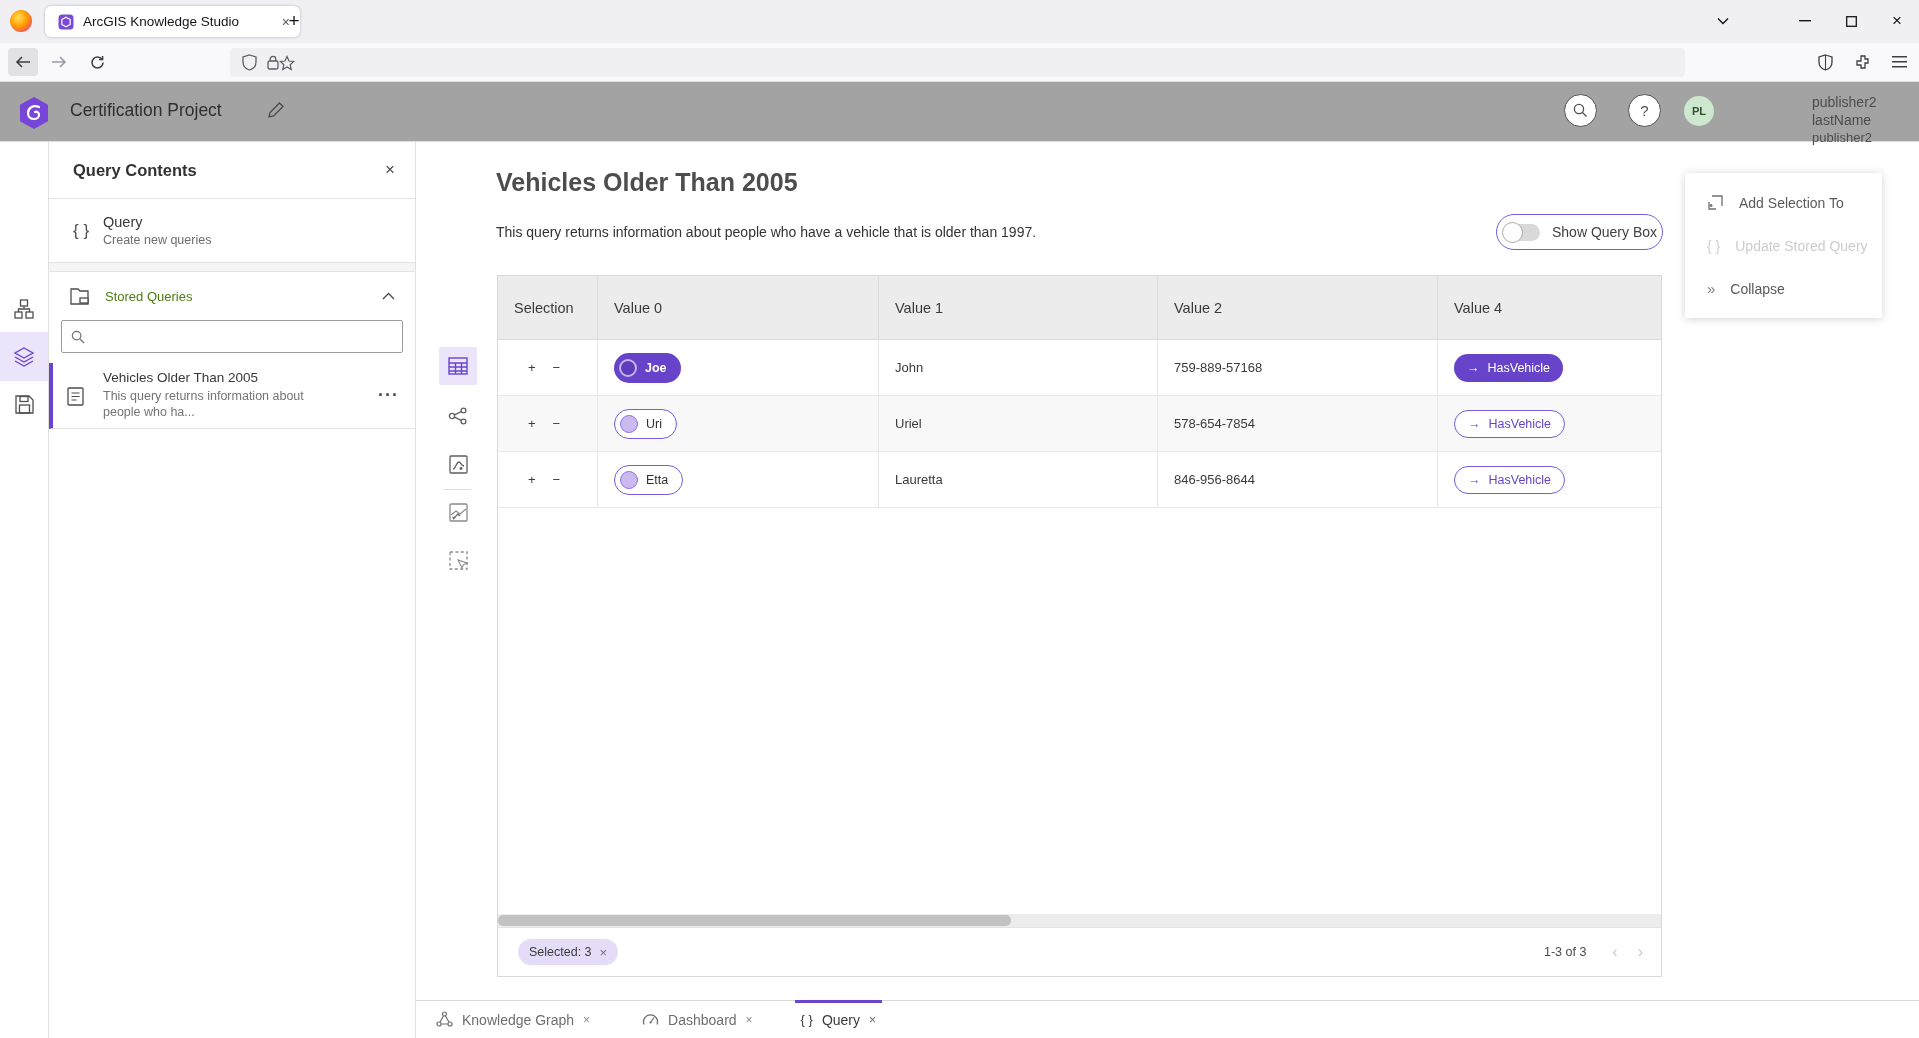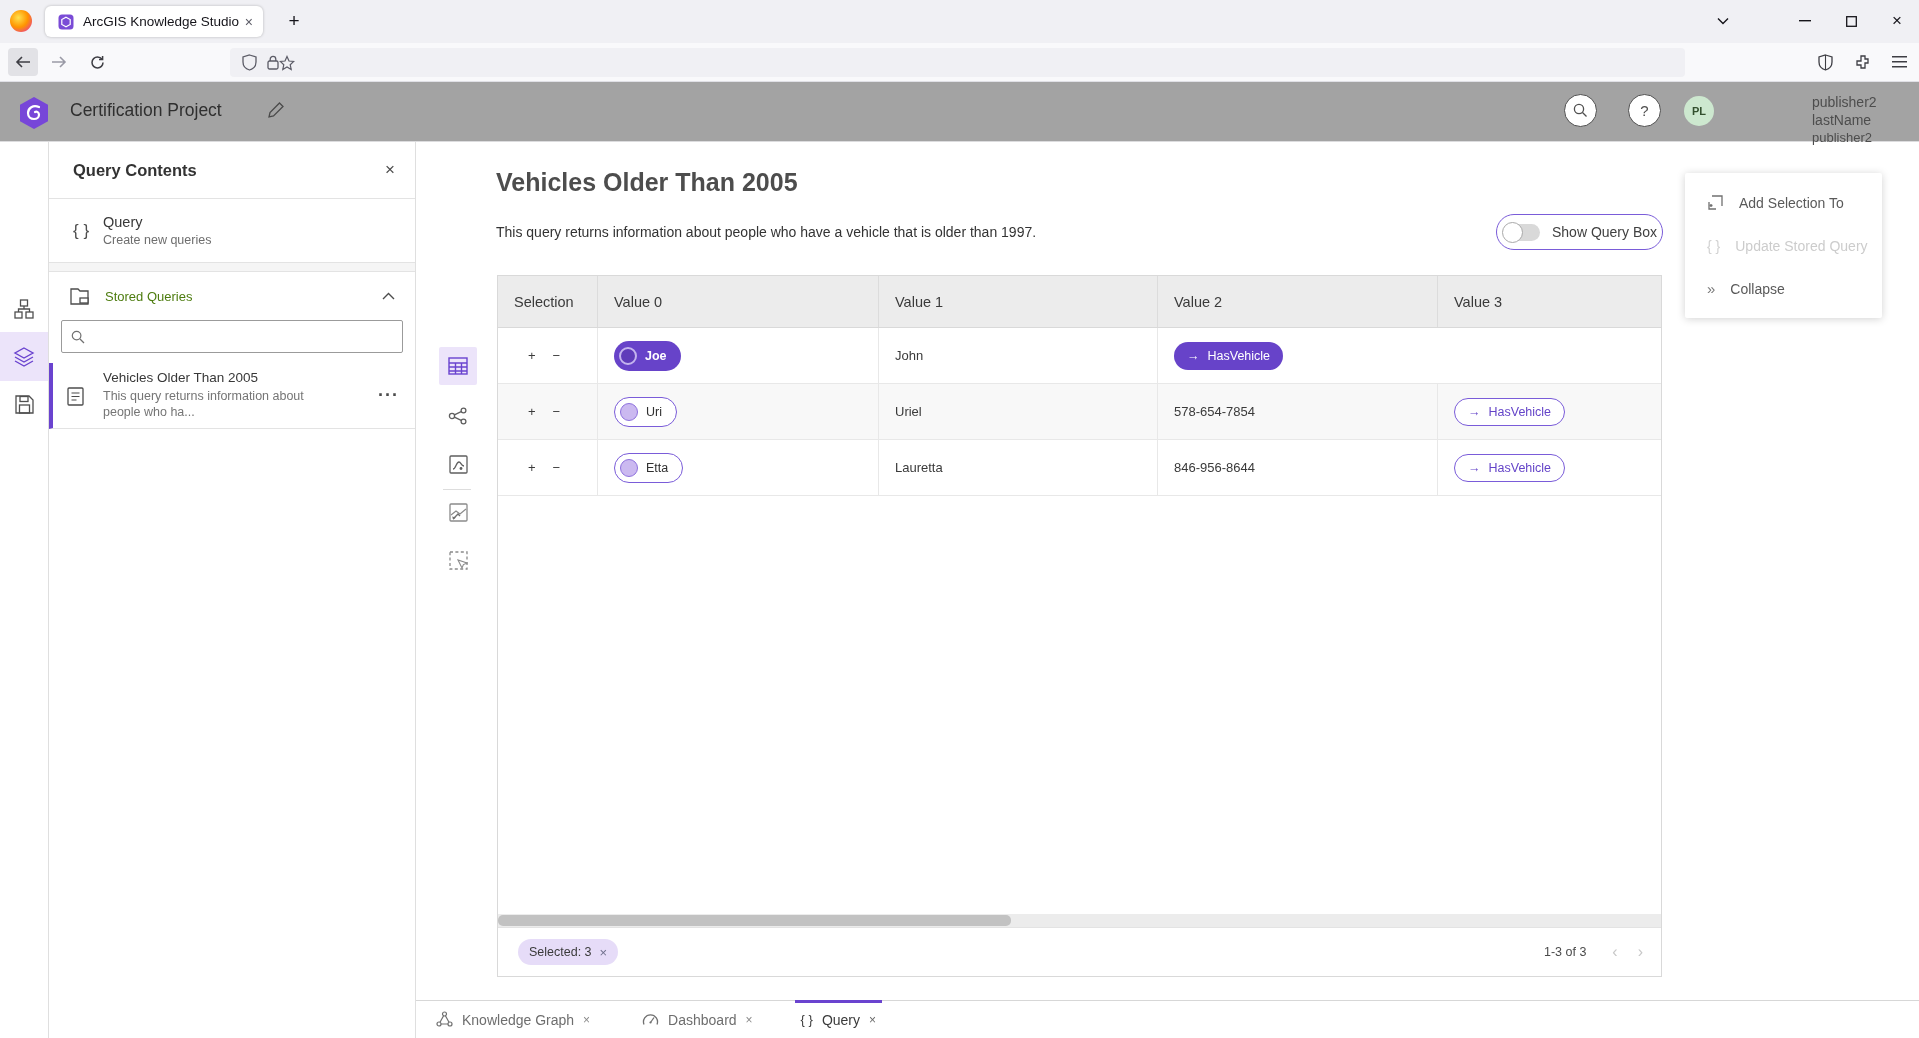"ArcGIS Knowledge Studio" .btab { width: 218px -> 255px }
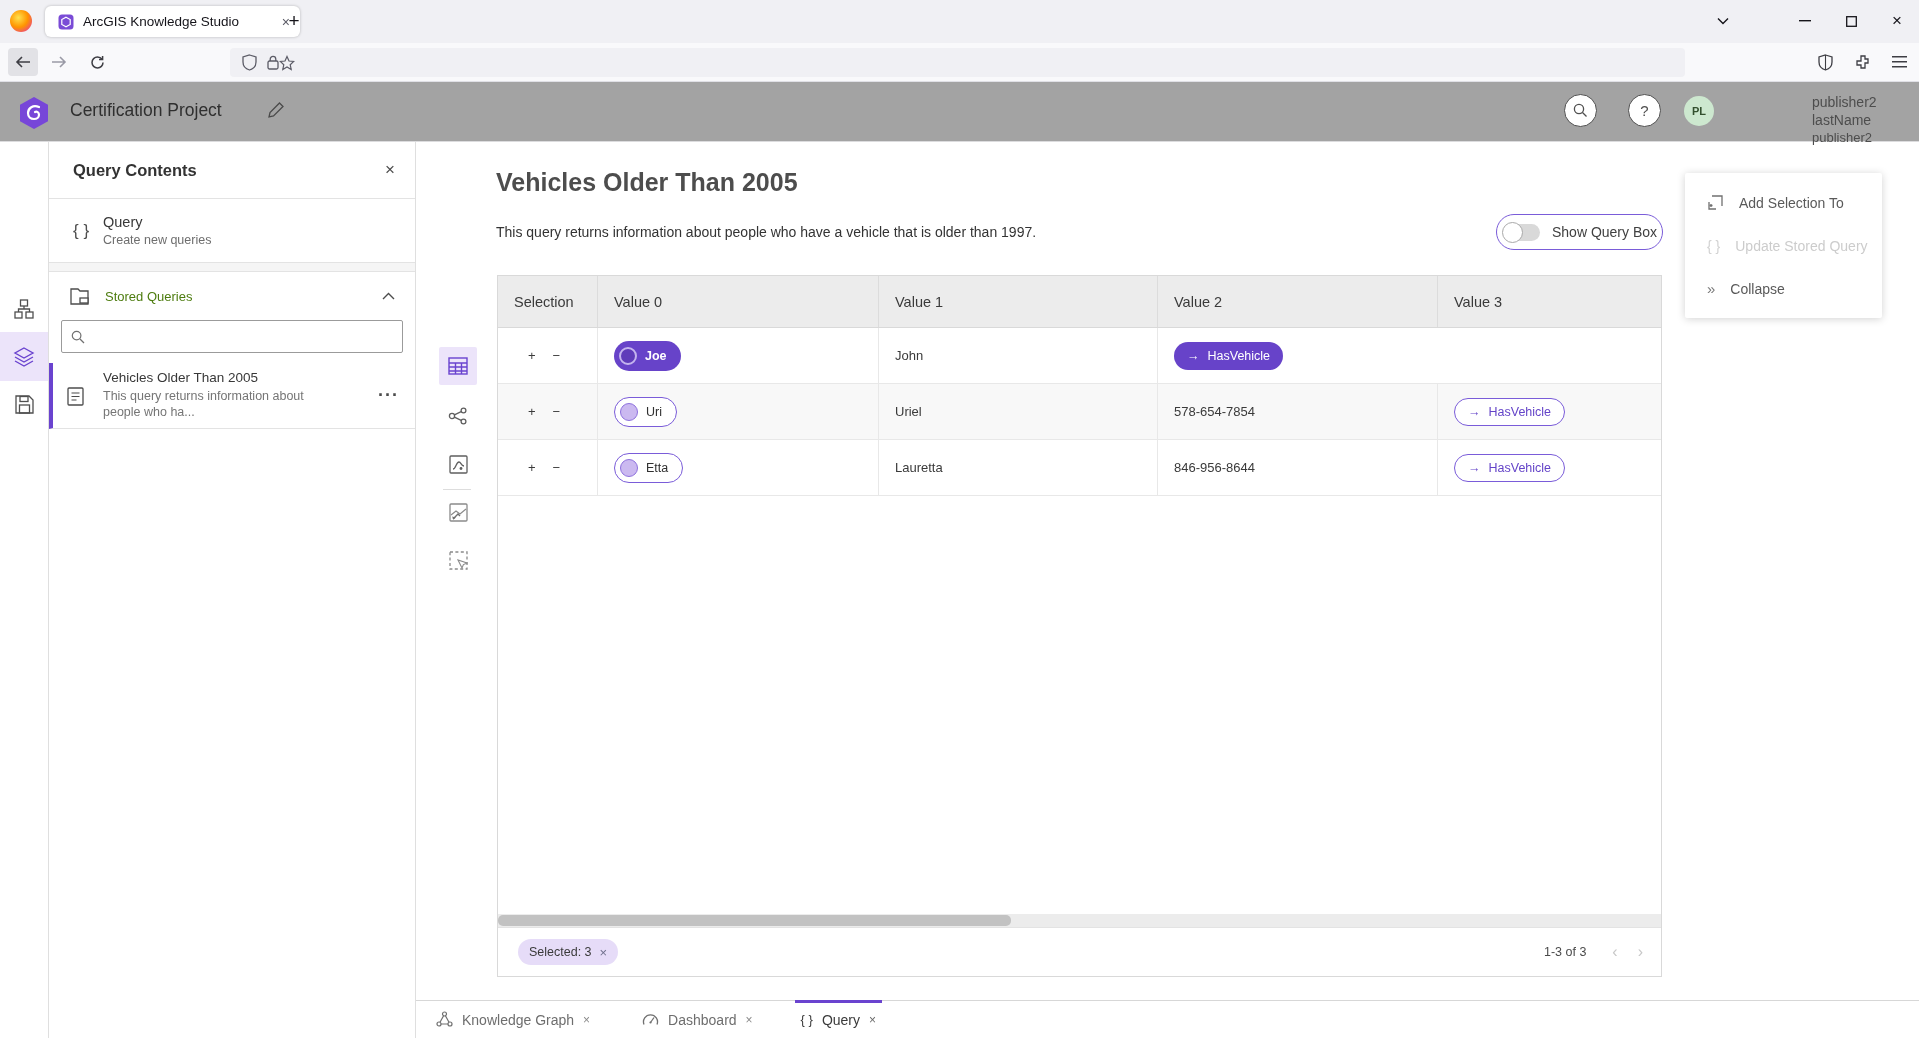"Selection" .thead { height: 52px -> 64px }
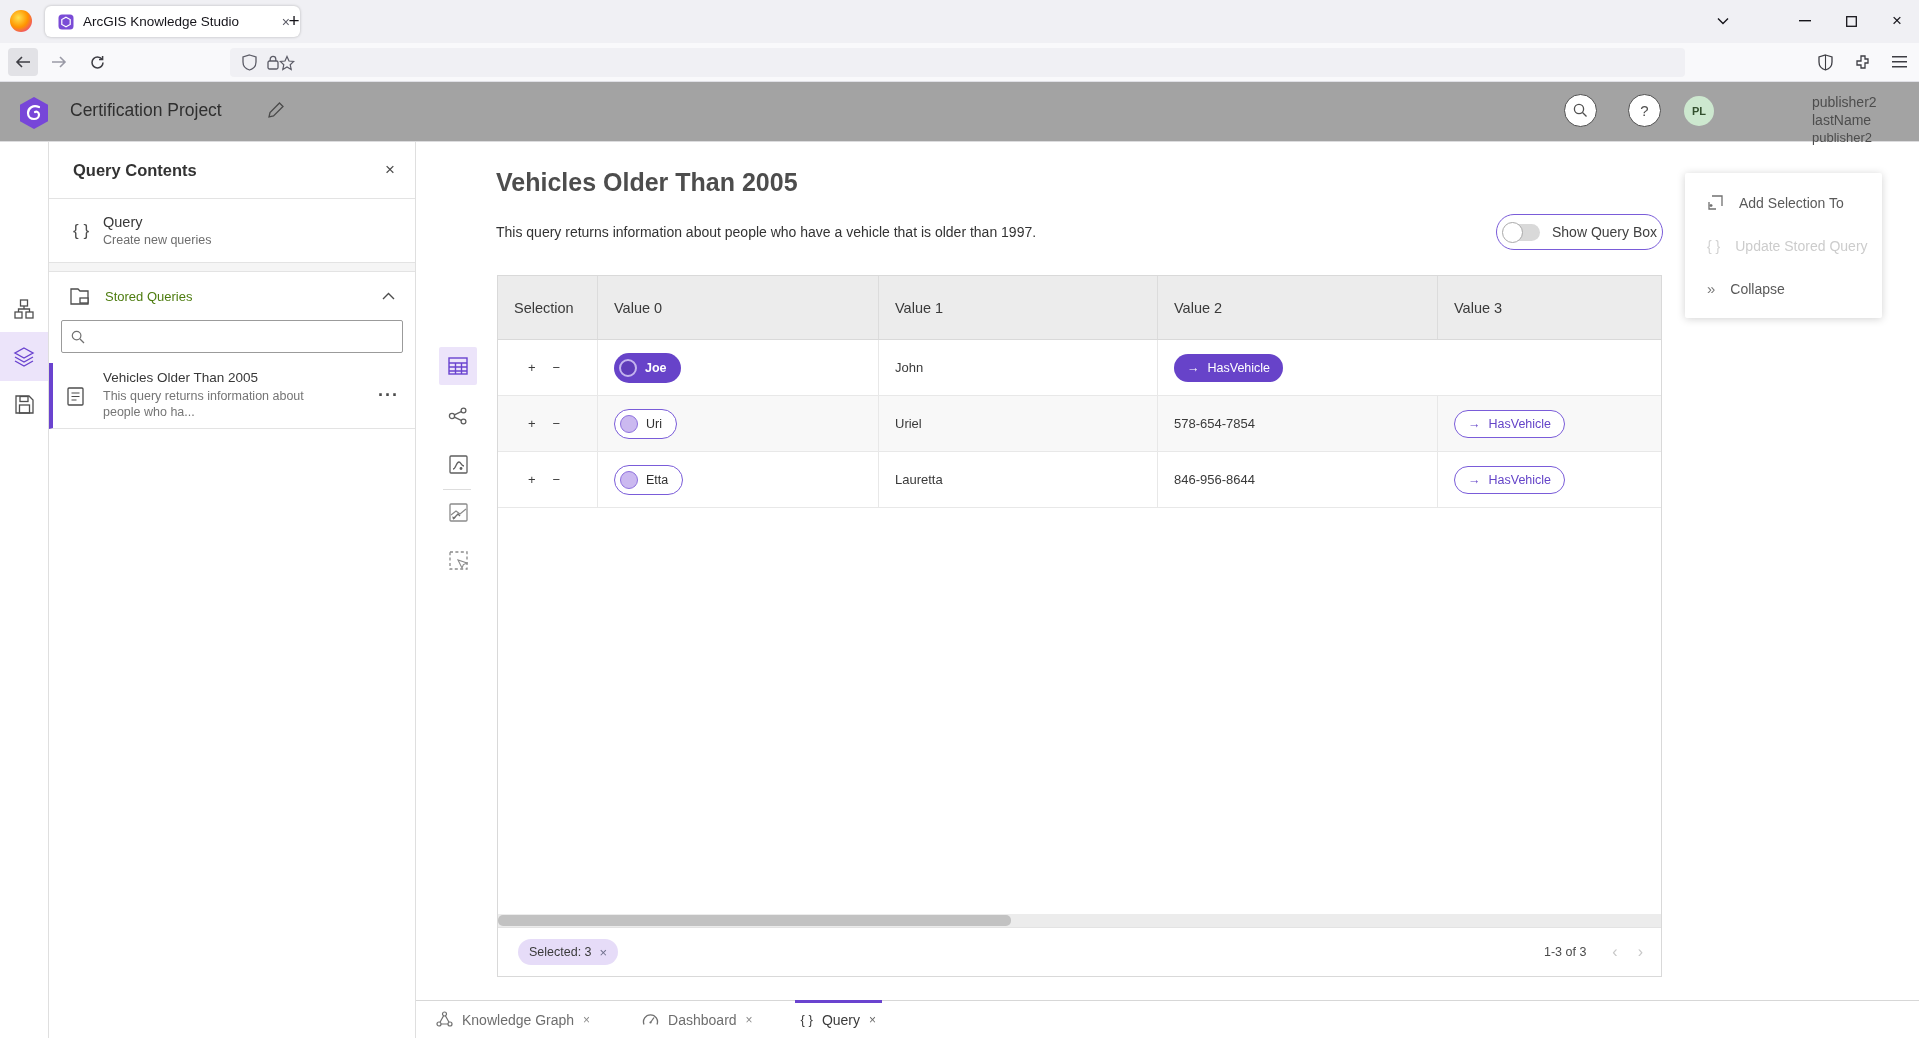"Value 3" span.c { text: 3 -> 4 }
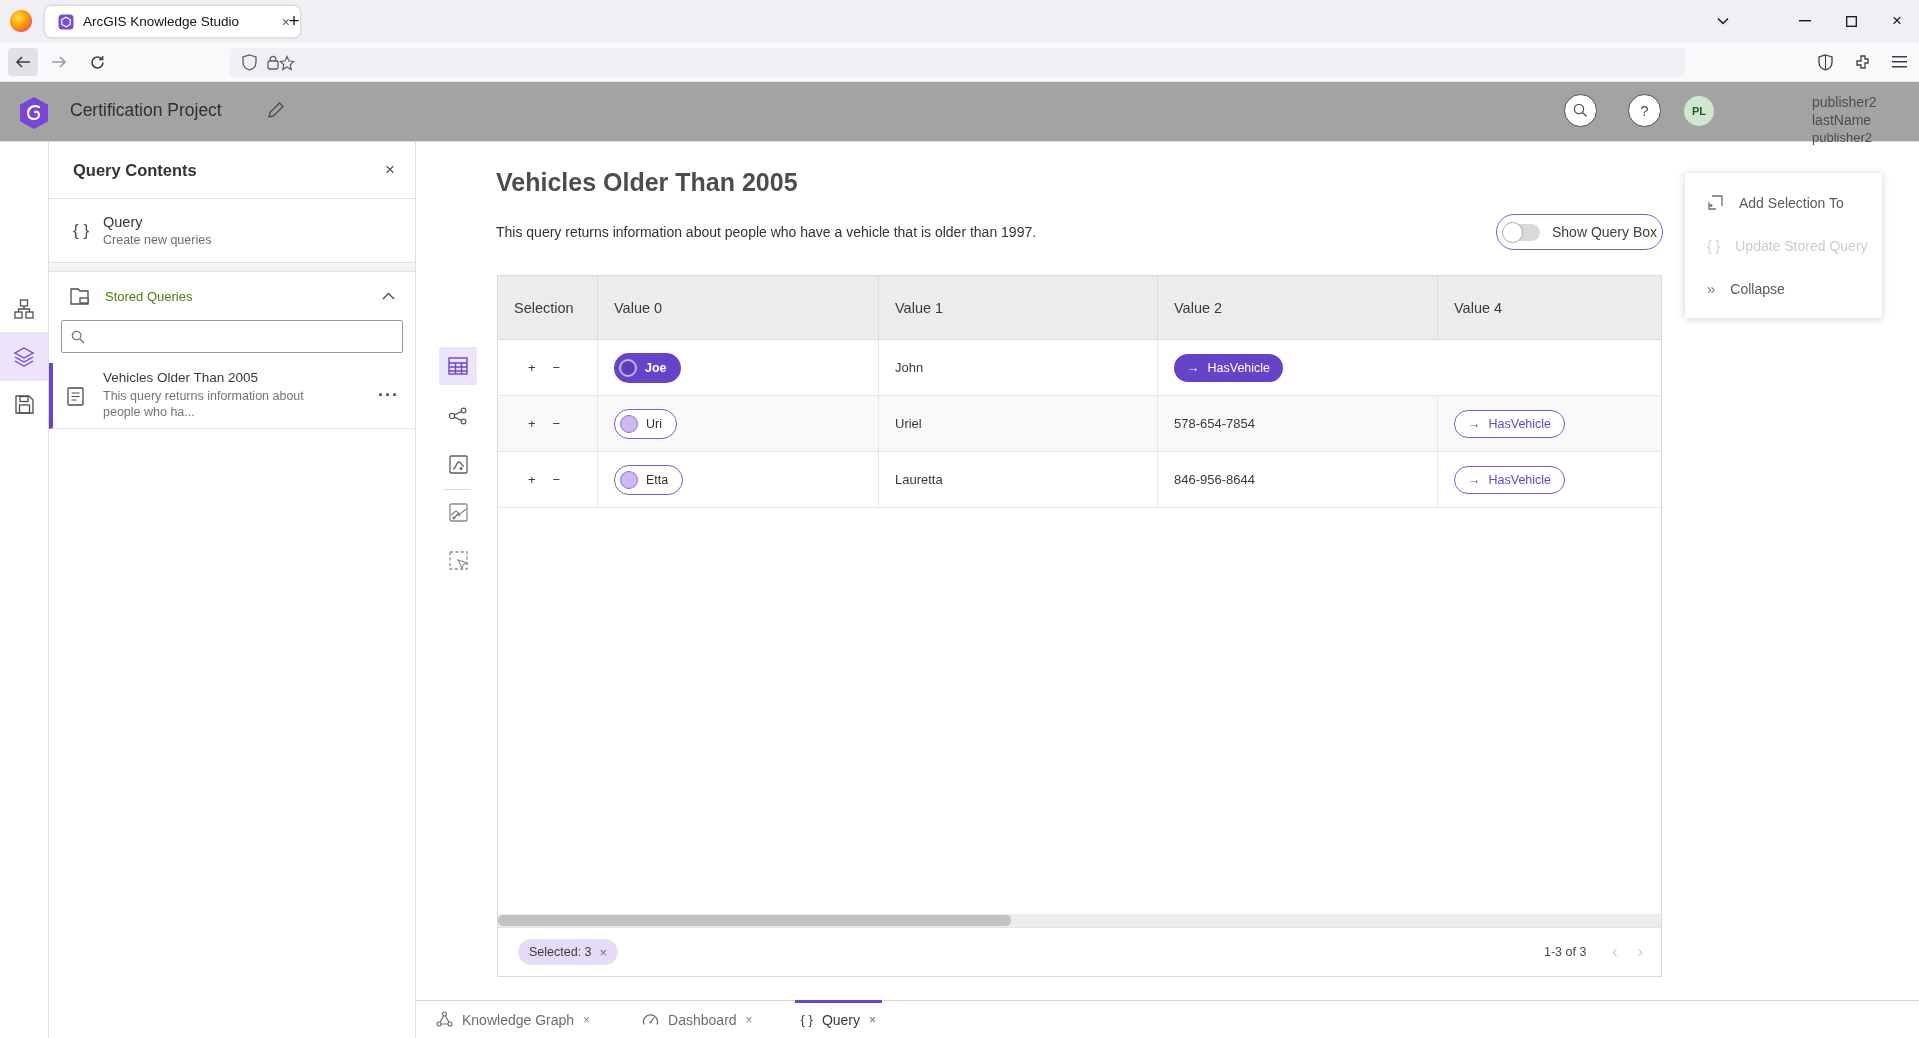"759-889-57168" span.c { html: none -> <span>759-889-57168</span> }
